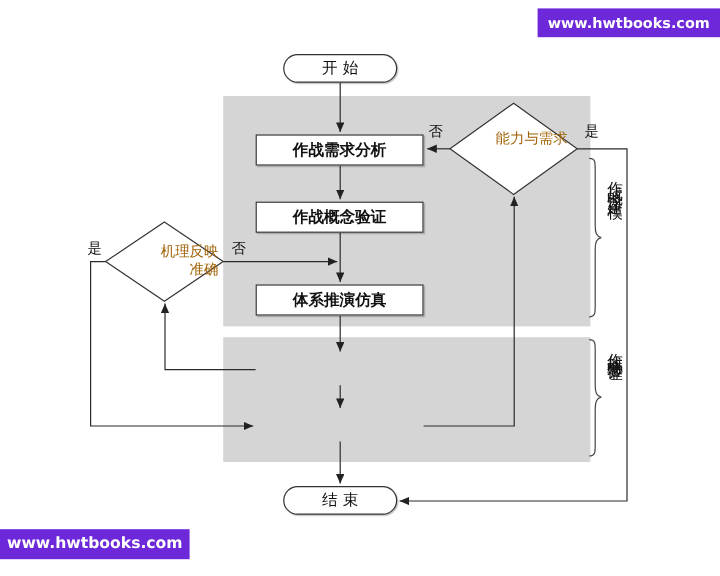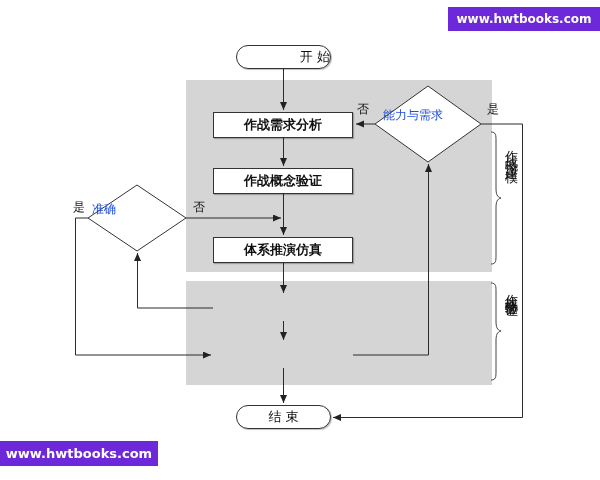"开 始" #node-start { justify-content: flex-end -> none }
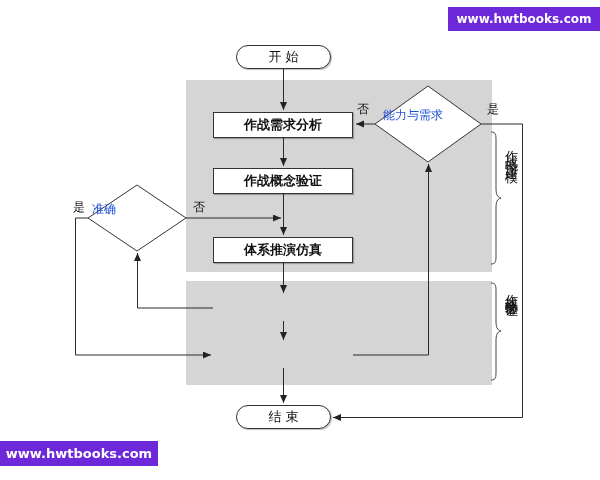"能力与需求" .dtext { color: #1d4ed8 -> #a16207; text-align: left -> right }
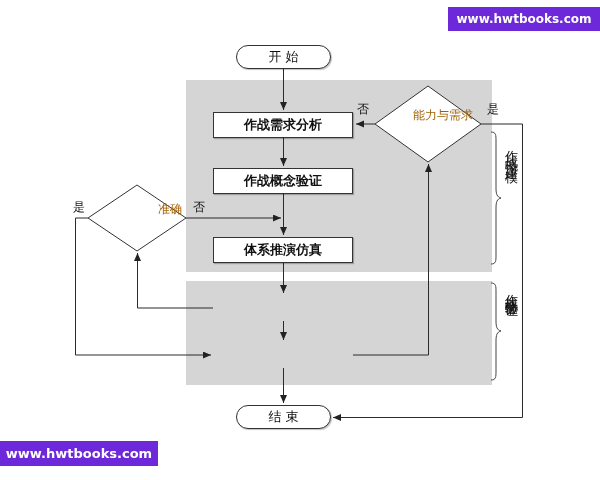"机理反映" div { html: none -> <div>机理反映</div> }
